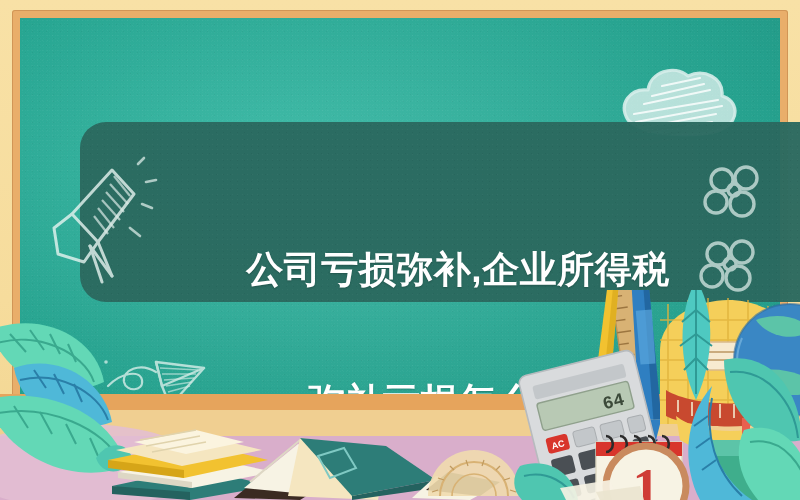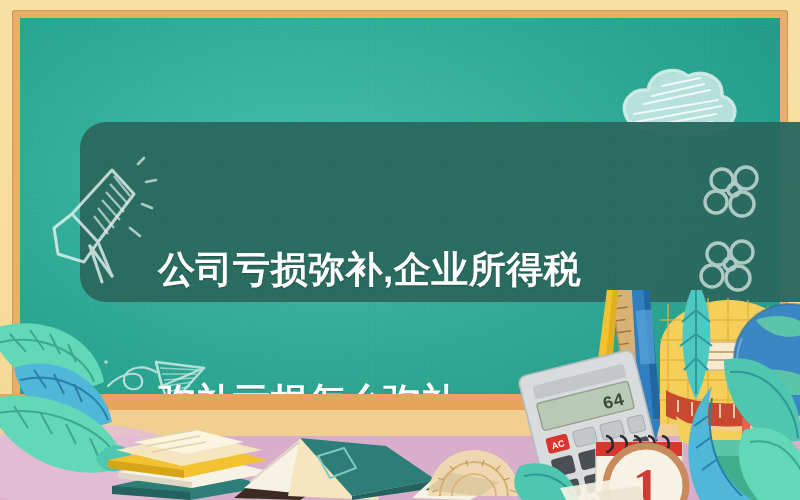"公司亏损弥补,企业所得税" .headline .ln { text-align: none -> center }
